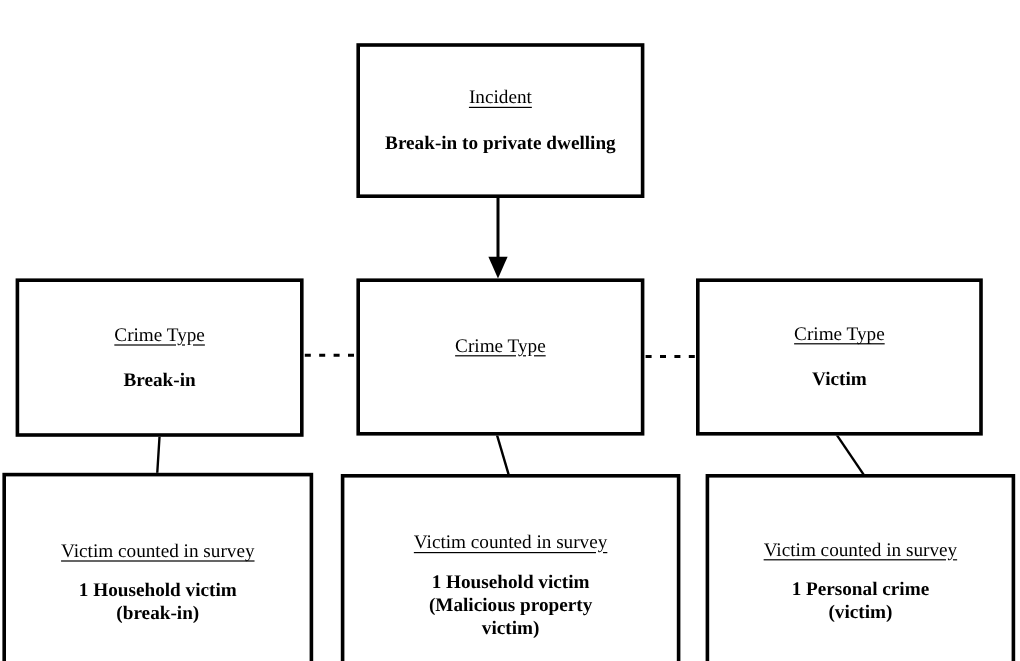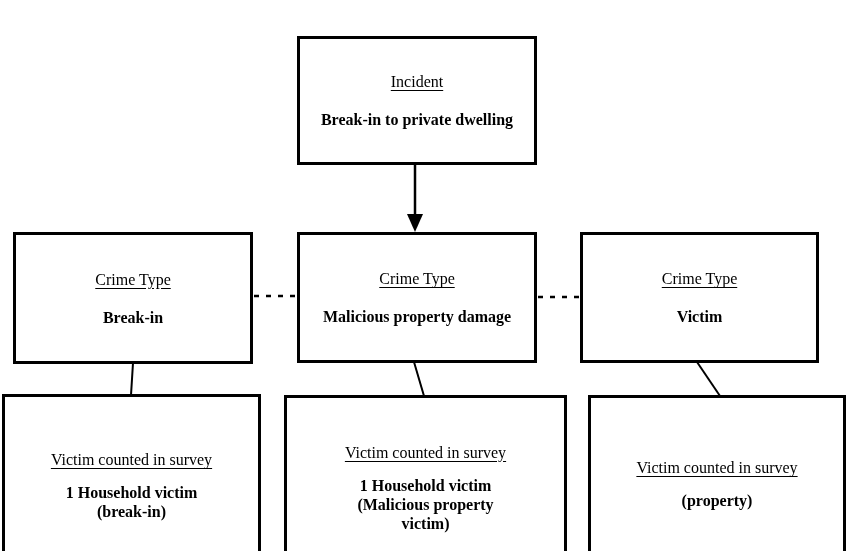"Malicious property damage" div.body { html: <div>Malicious property damage</div> -> none }
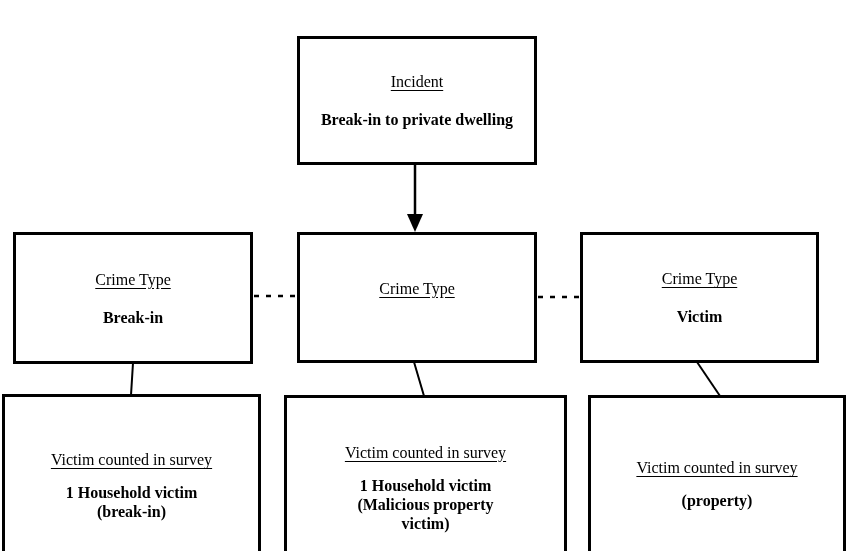"1 Personal crime" div.body { html: none -> <div>1 Personal crime</div> }
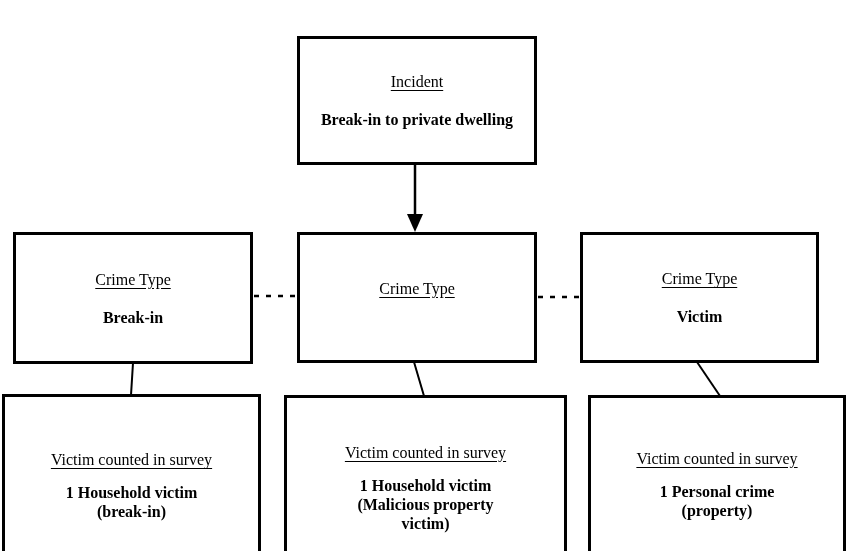"(property)" div.body { text: property -> victim }
